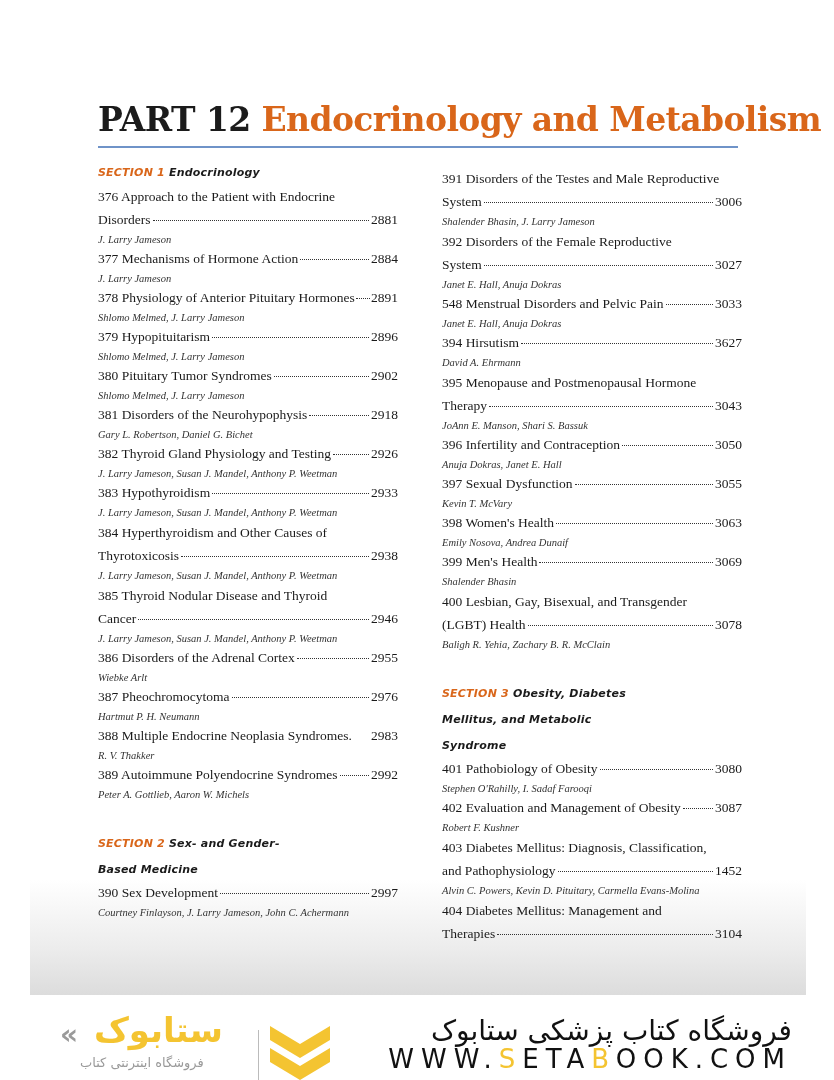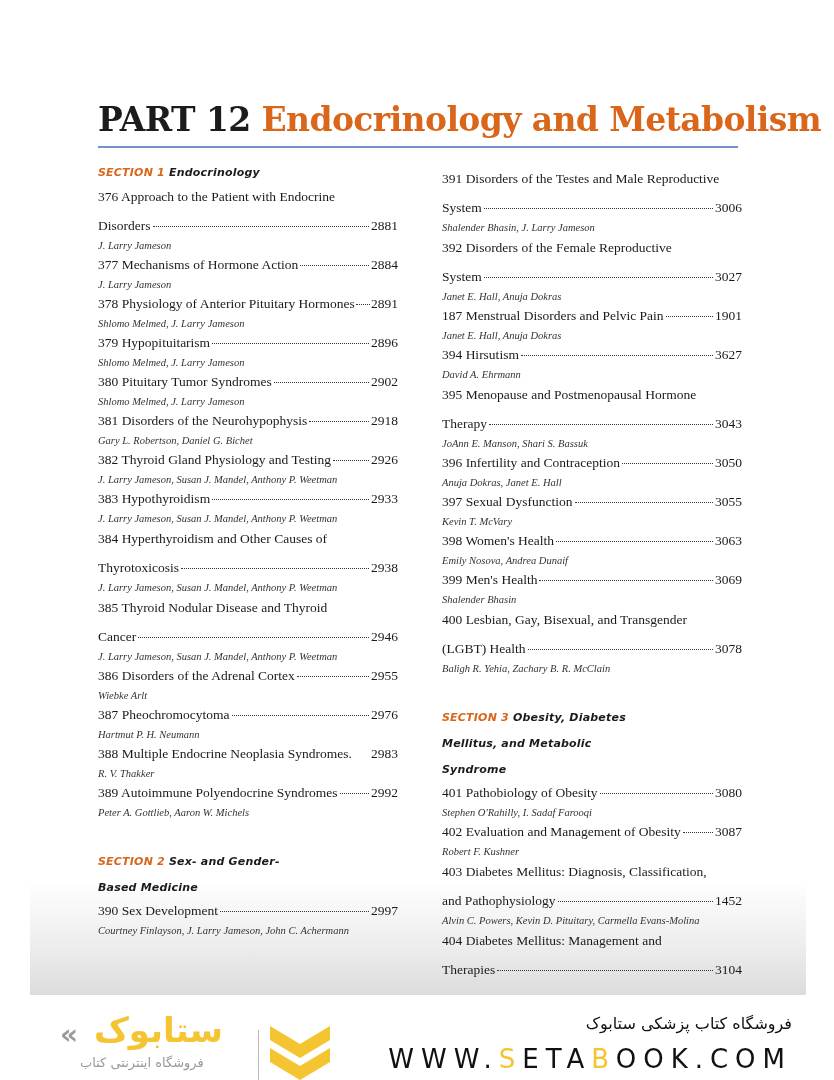"System" .wrap-second { margin-top: 8px -> 2px }
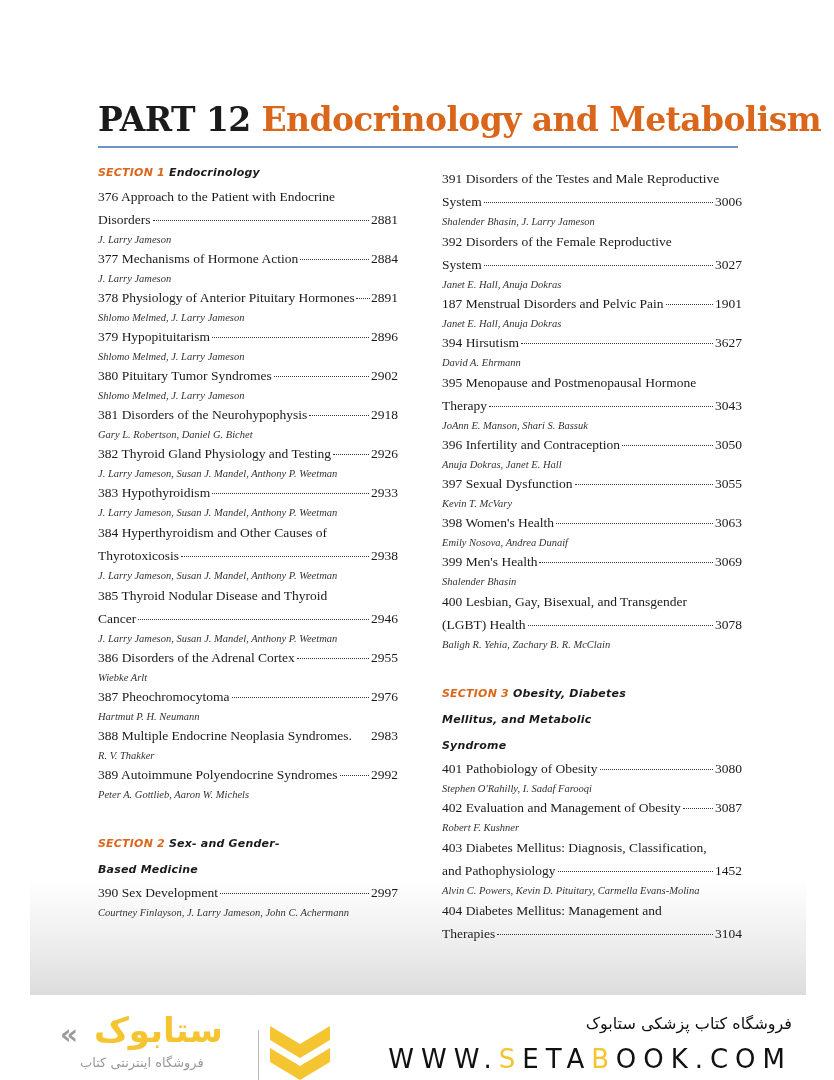"187 Menstrual Disorders and Pelvic" span.txt { text: 187 -> 548 }
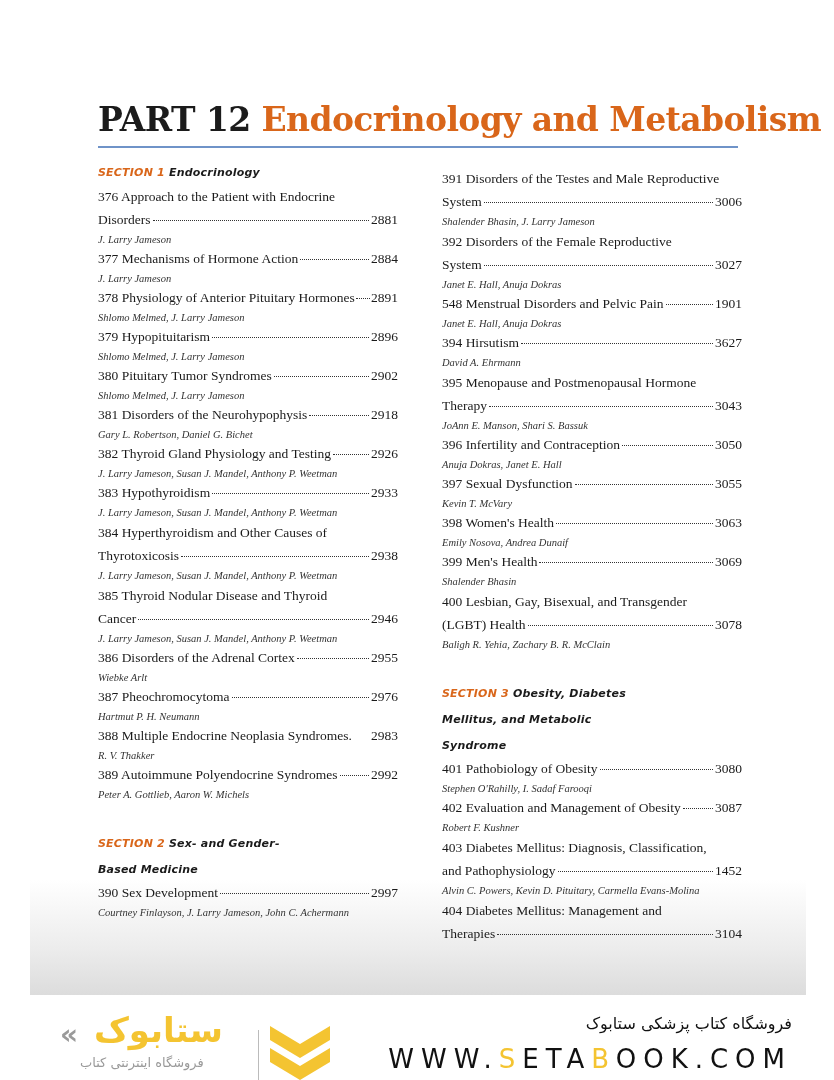"1901" span.pg { text: 1901 -> 3033 }
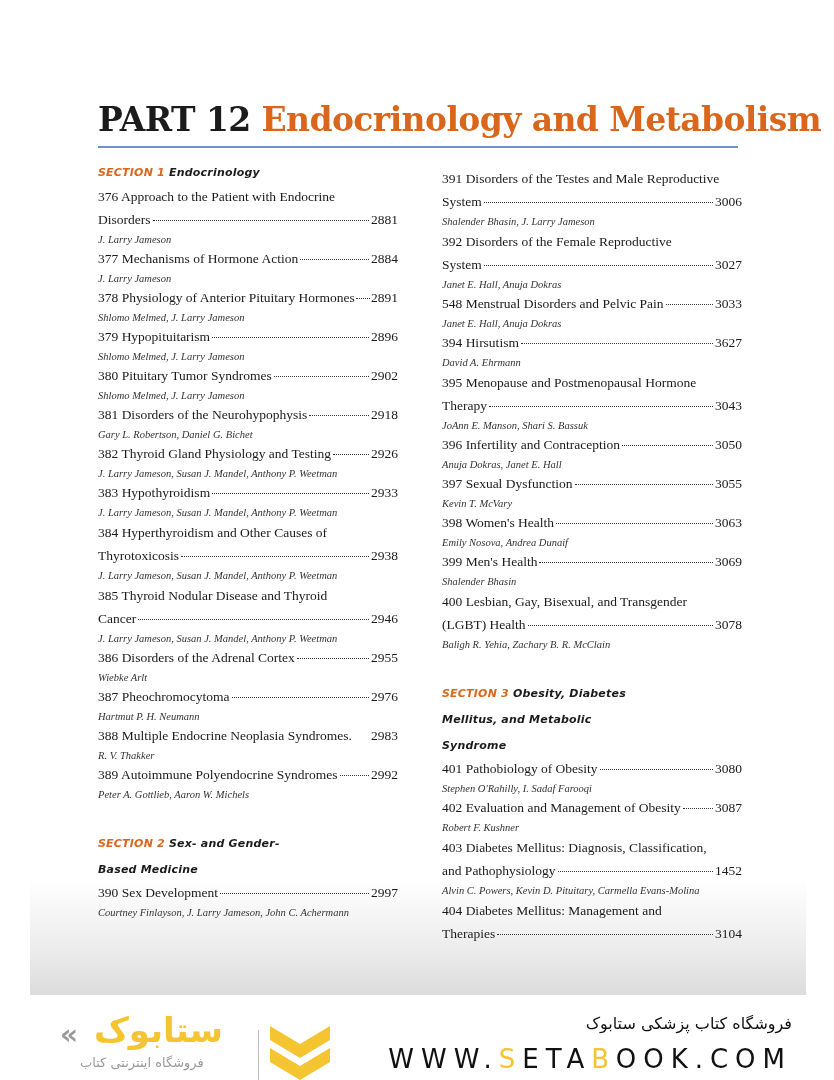"فروشگاه کتاب پزشکی ستابوک" .store-name { font-size: 16px -> 28px }
